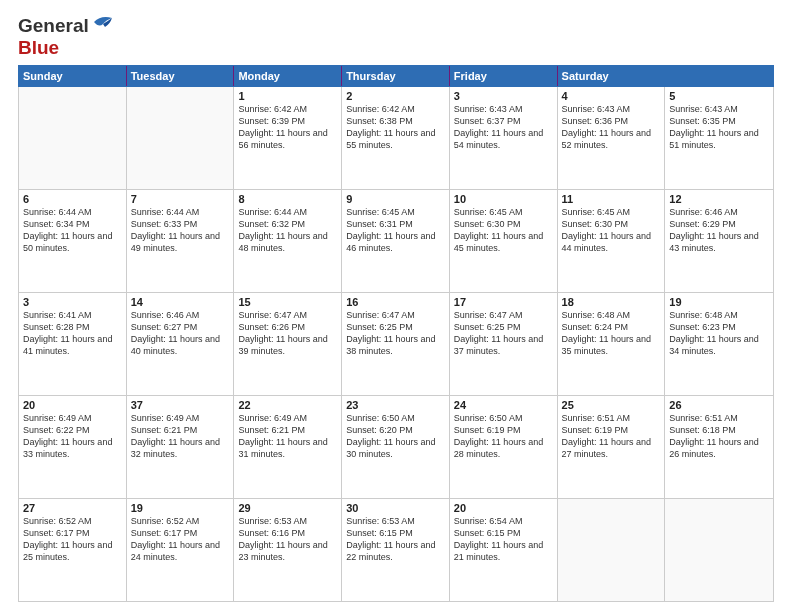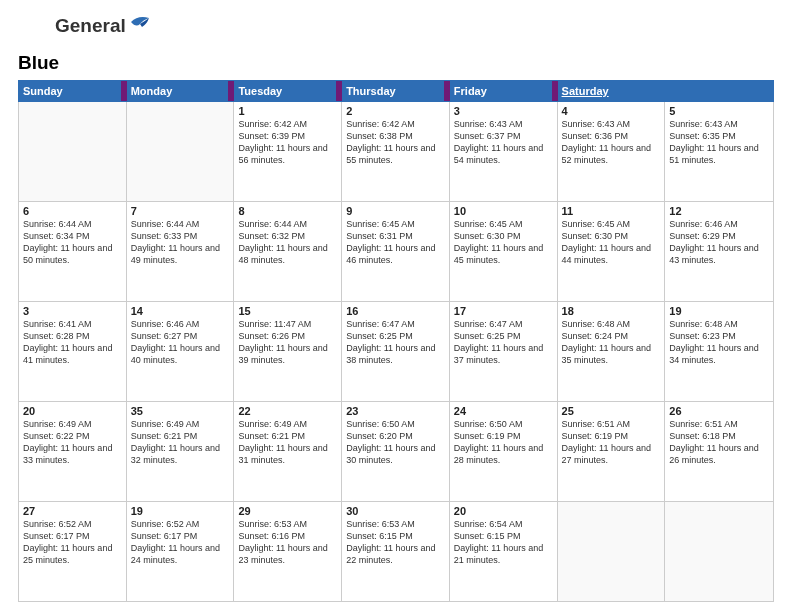"General" div { margin-left: 37px -> none }
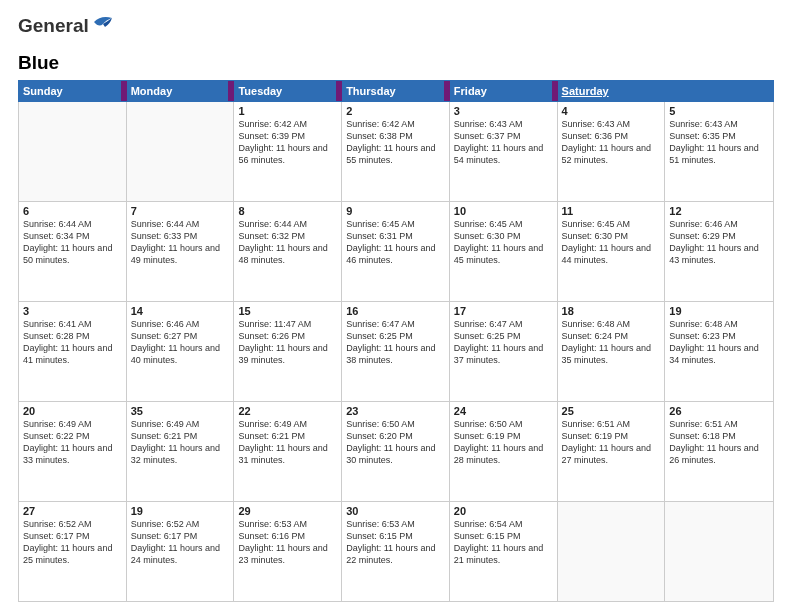"Blue" span { color: #000000 -> #b91c1c; margin-top: 16px -> 1px }
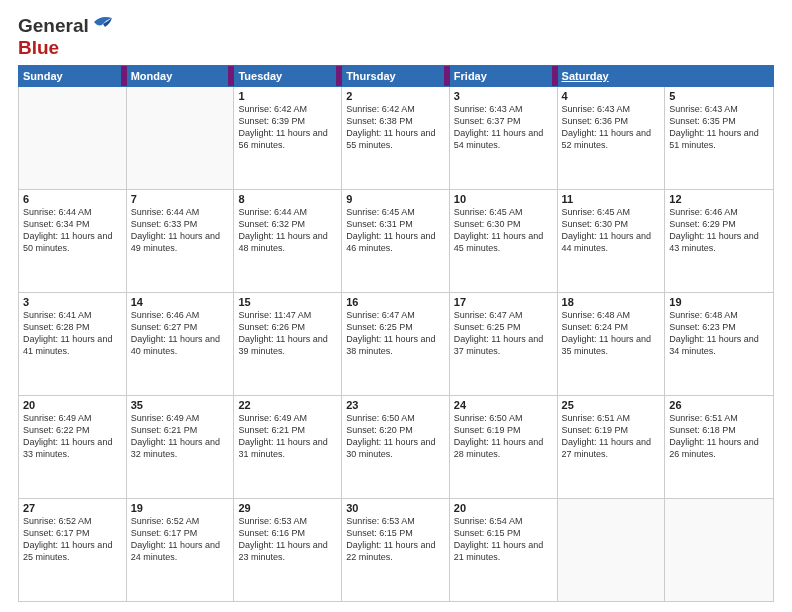"Sunday" .cal-header-cell { border-right: 6px solid #701a75 -> 1px solid #701a75 }
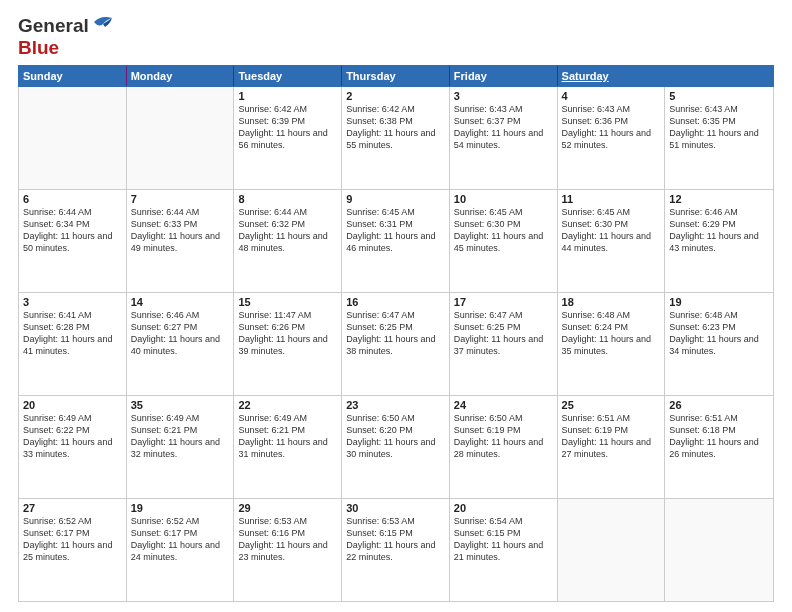"Monday" div.cal-header-cell { order: before "Tuesday" -> after "Tuesday" }
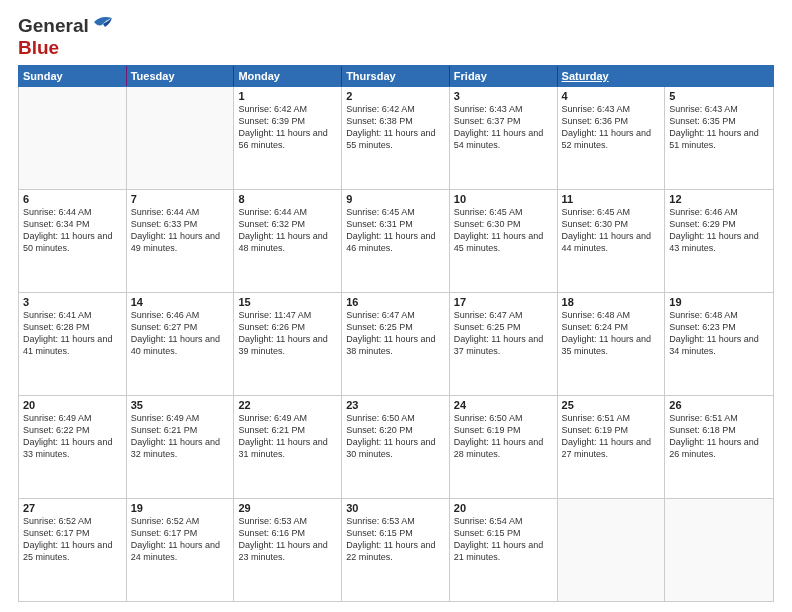"Saturday" .cal-header-cell:last-child { text-decoration: underline -> none }
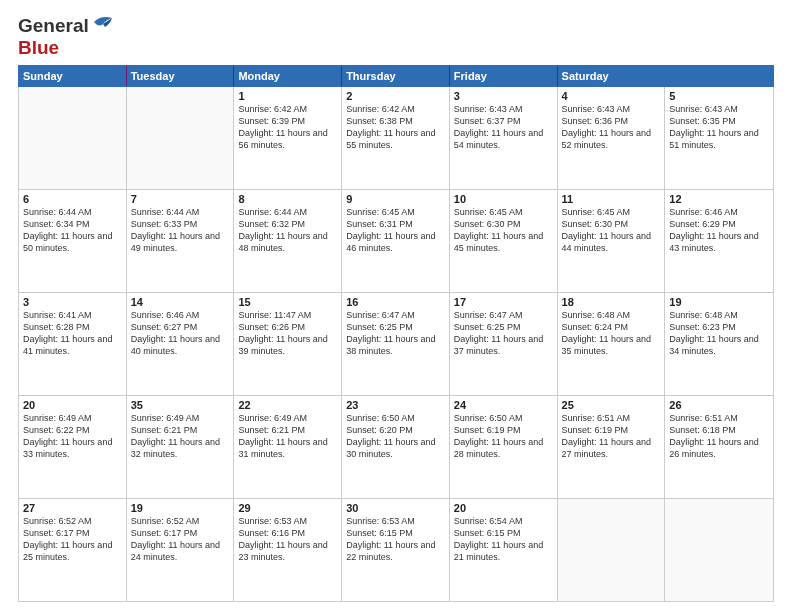"Sunrise: 11:47 AM Sunset: 6:26" div.cell-info { text: 11:47 -> 6:47 }
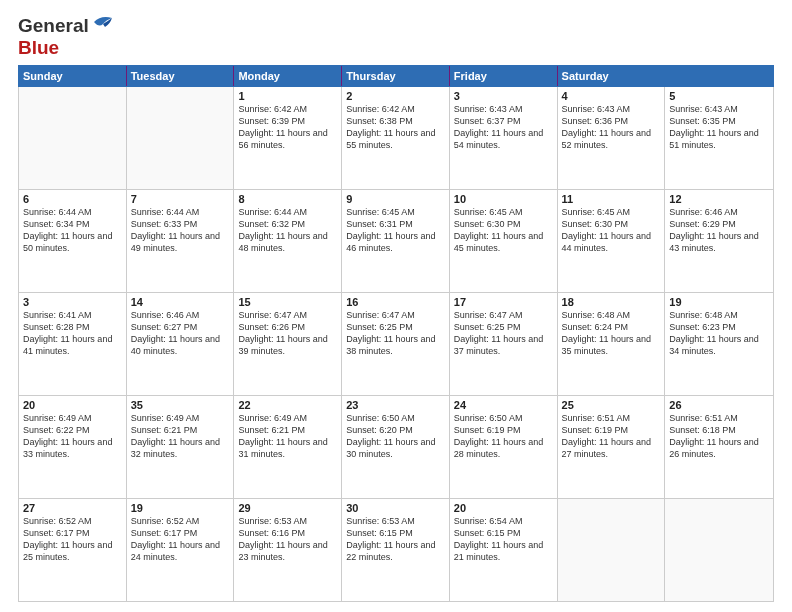"35" span.day-num { text: 35 -> 37 }
